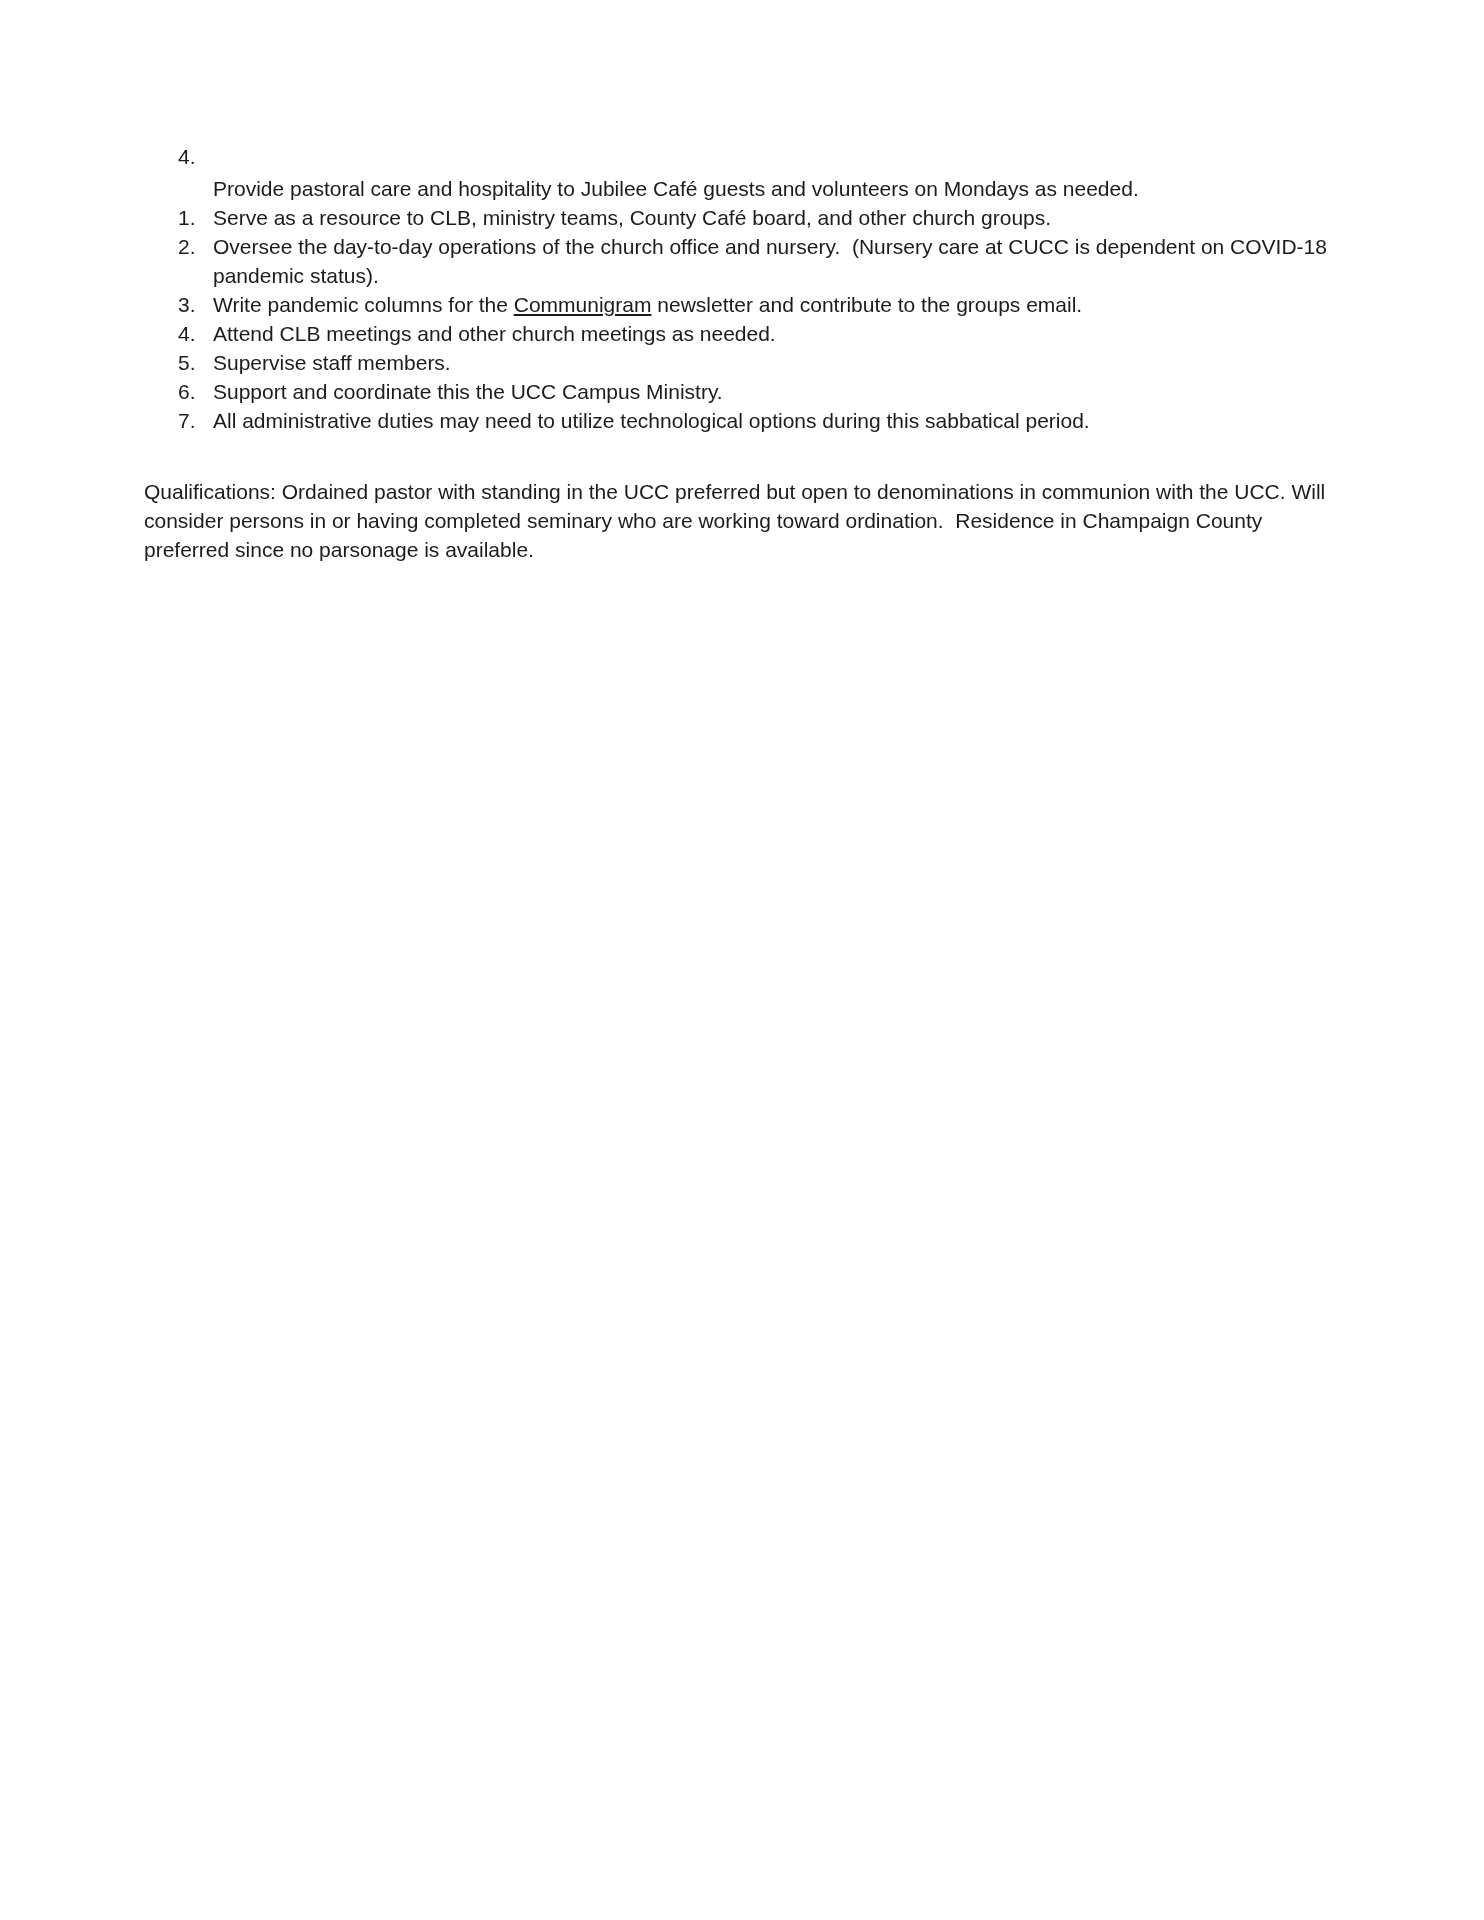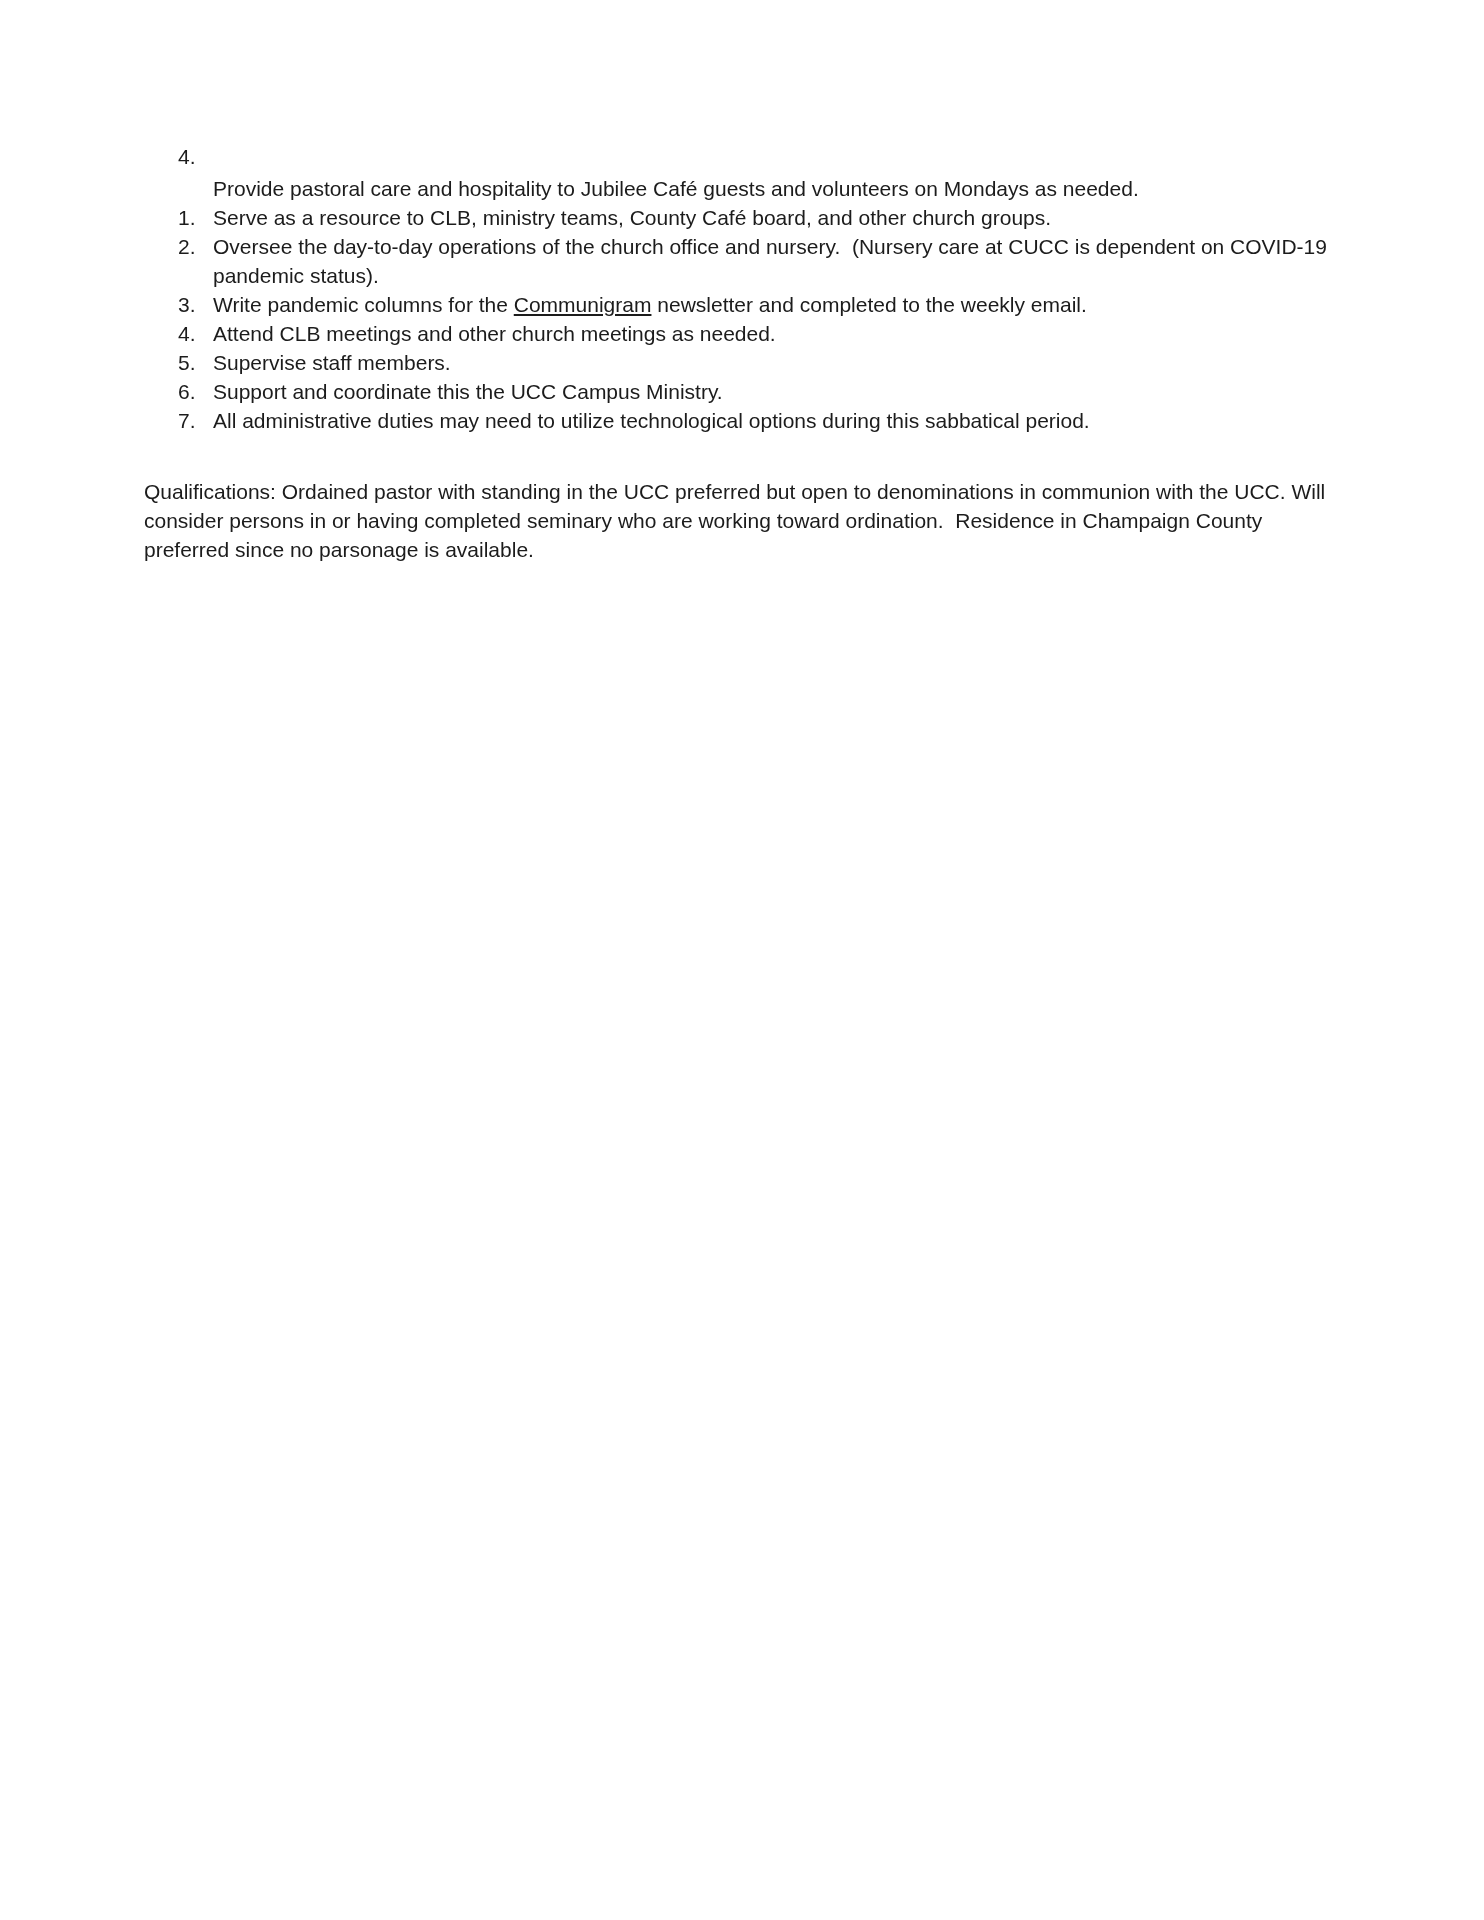"Oversee the day-to-day operations of" div.li-text { text: COVID-19 -> COVID-18 }
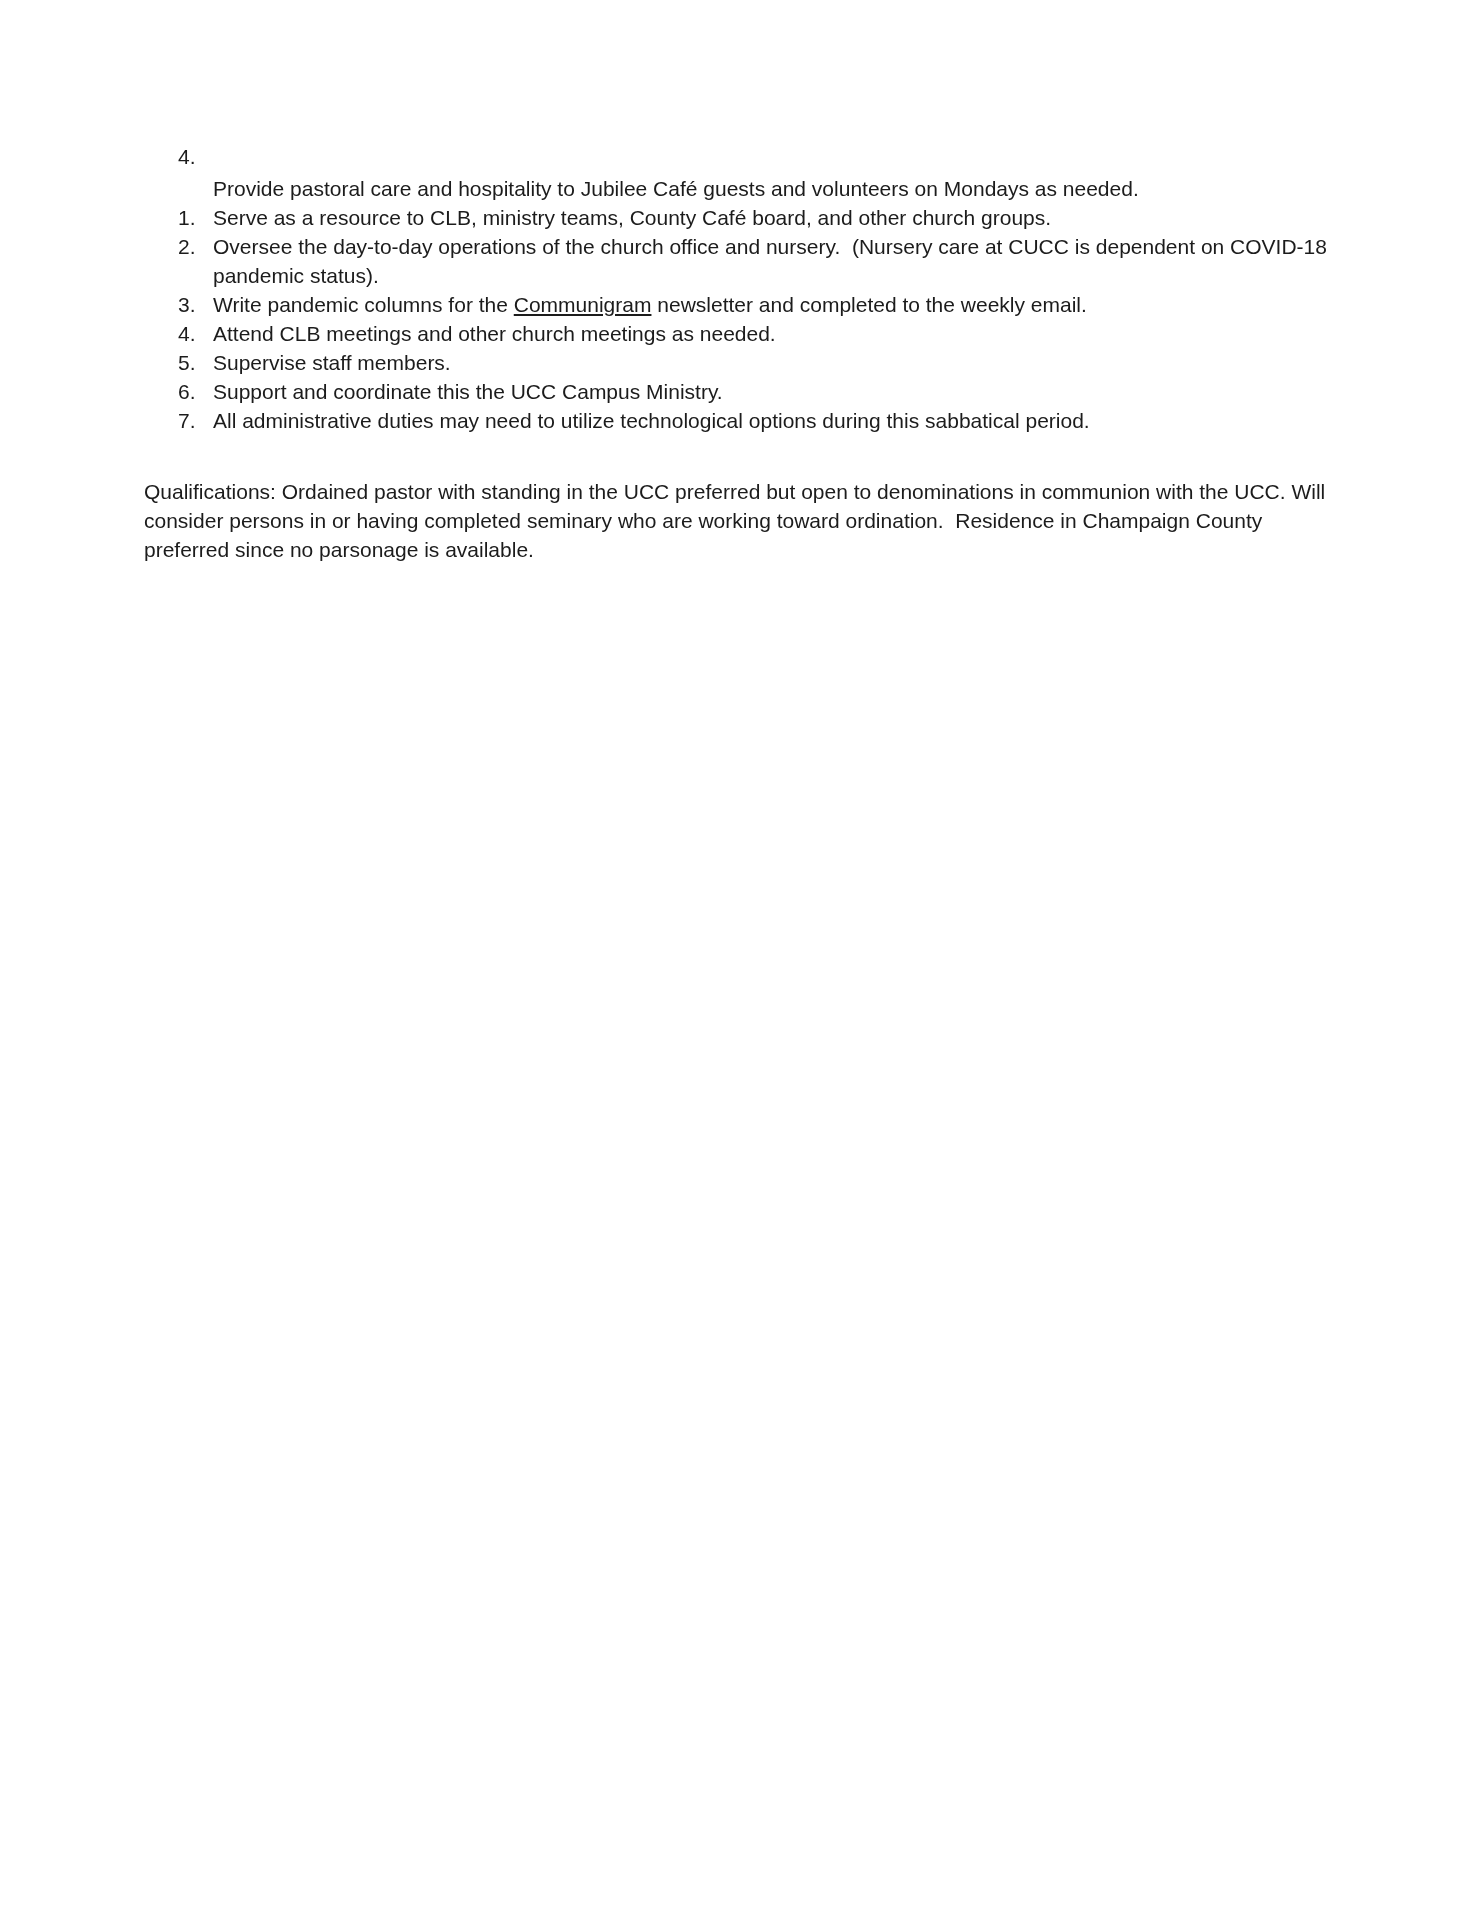"newsletter and completed to the" span { text: completed to the weekly -> contribute to the groups }
